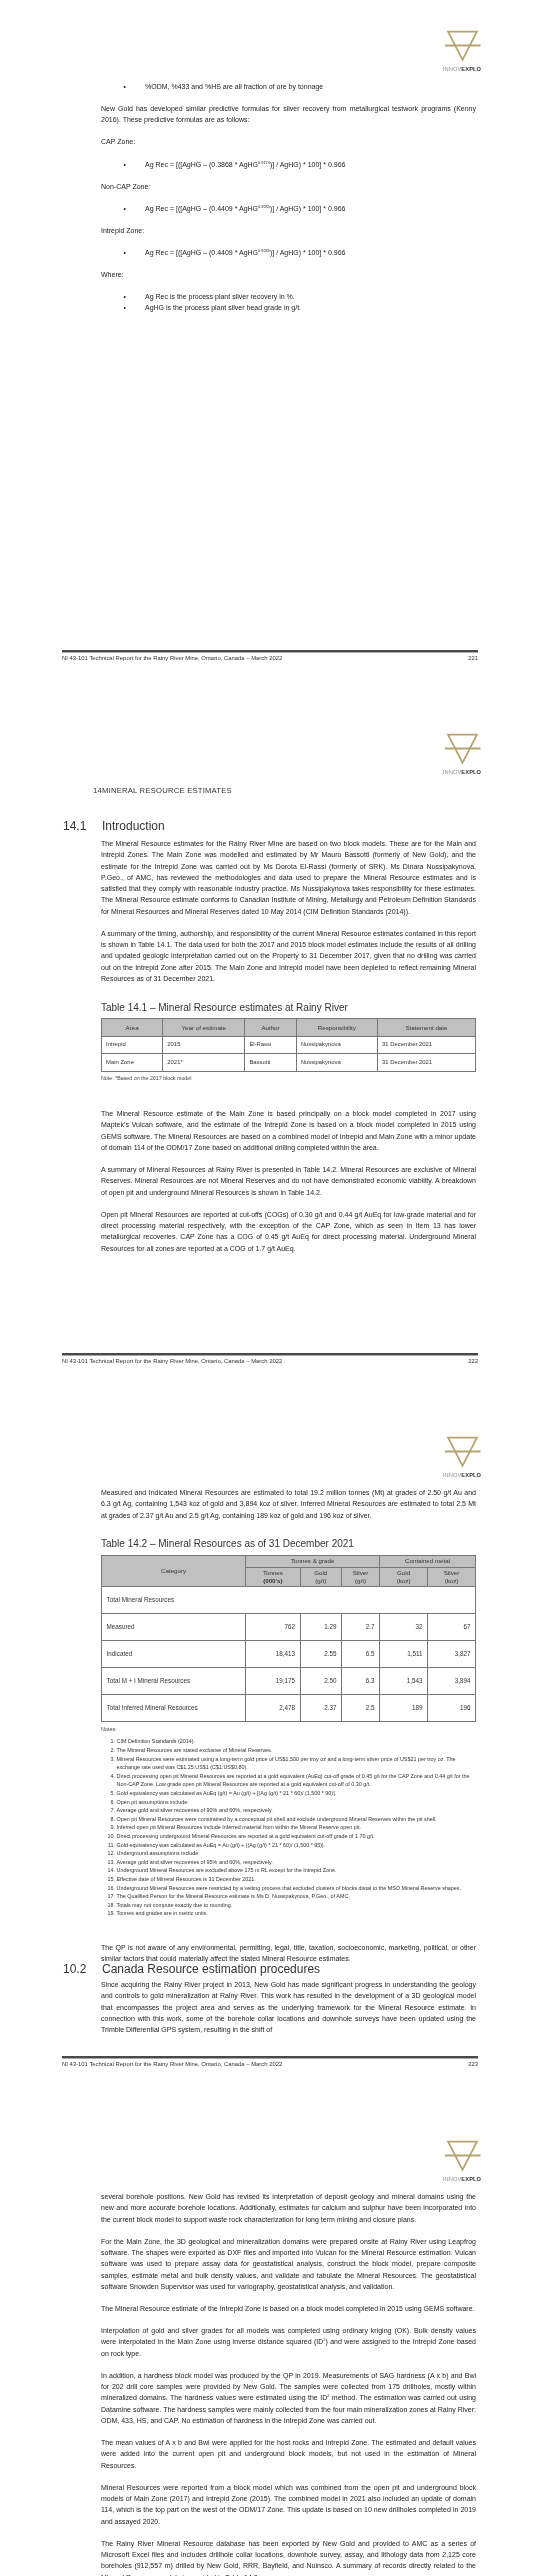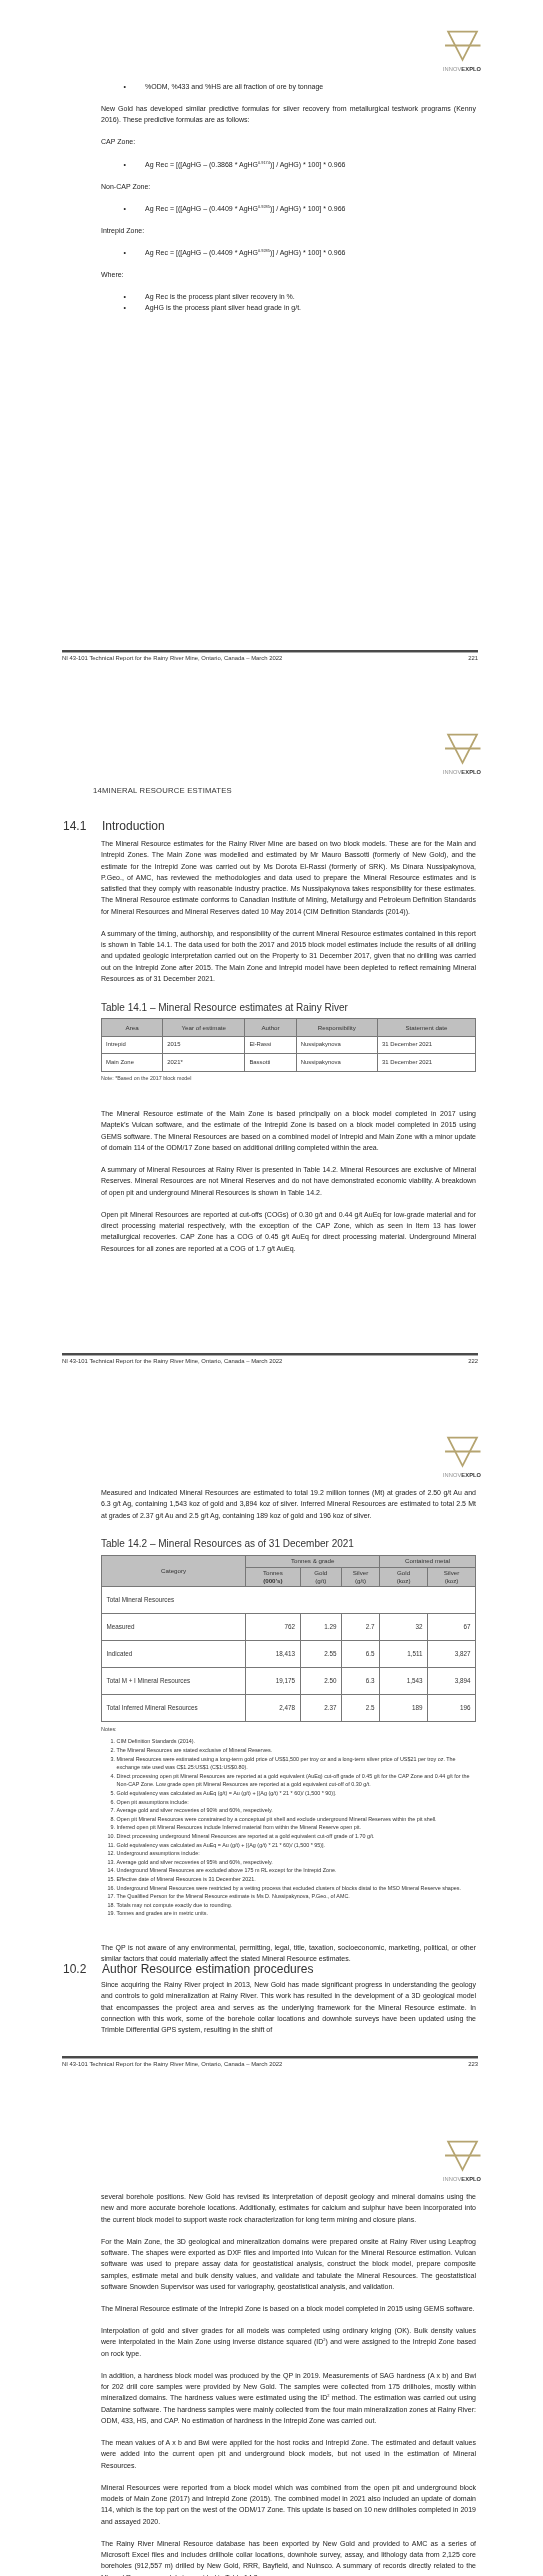"Author Resource estimation procedures" span { text: Author -> Canada }
